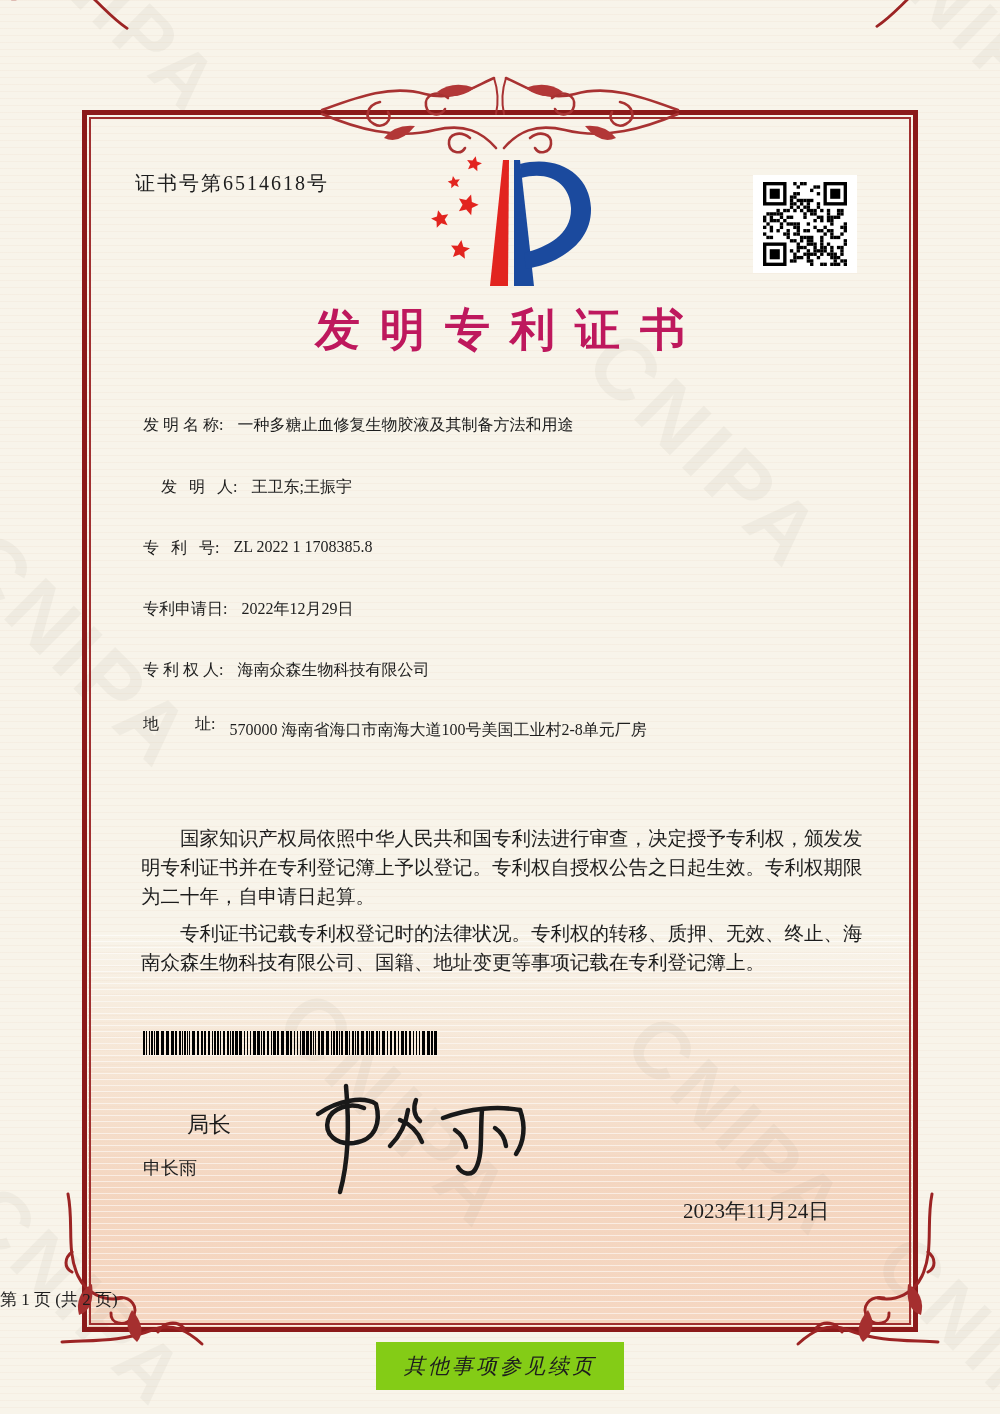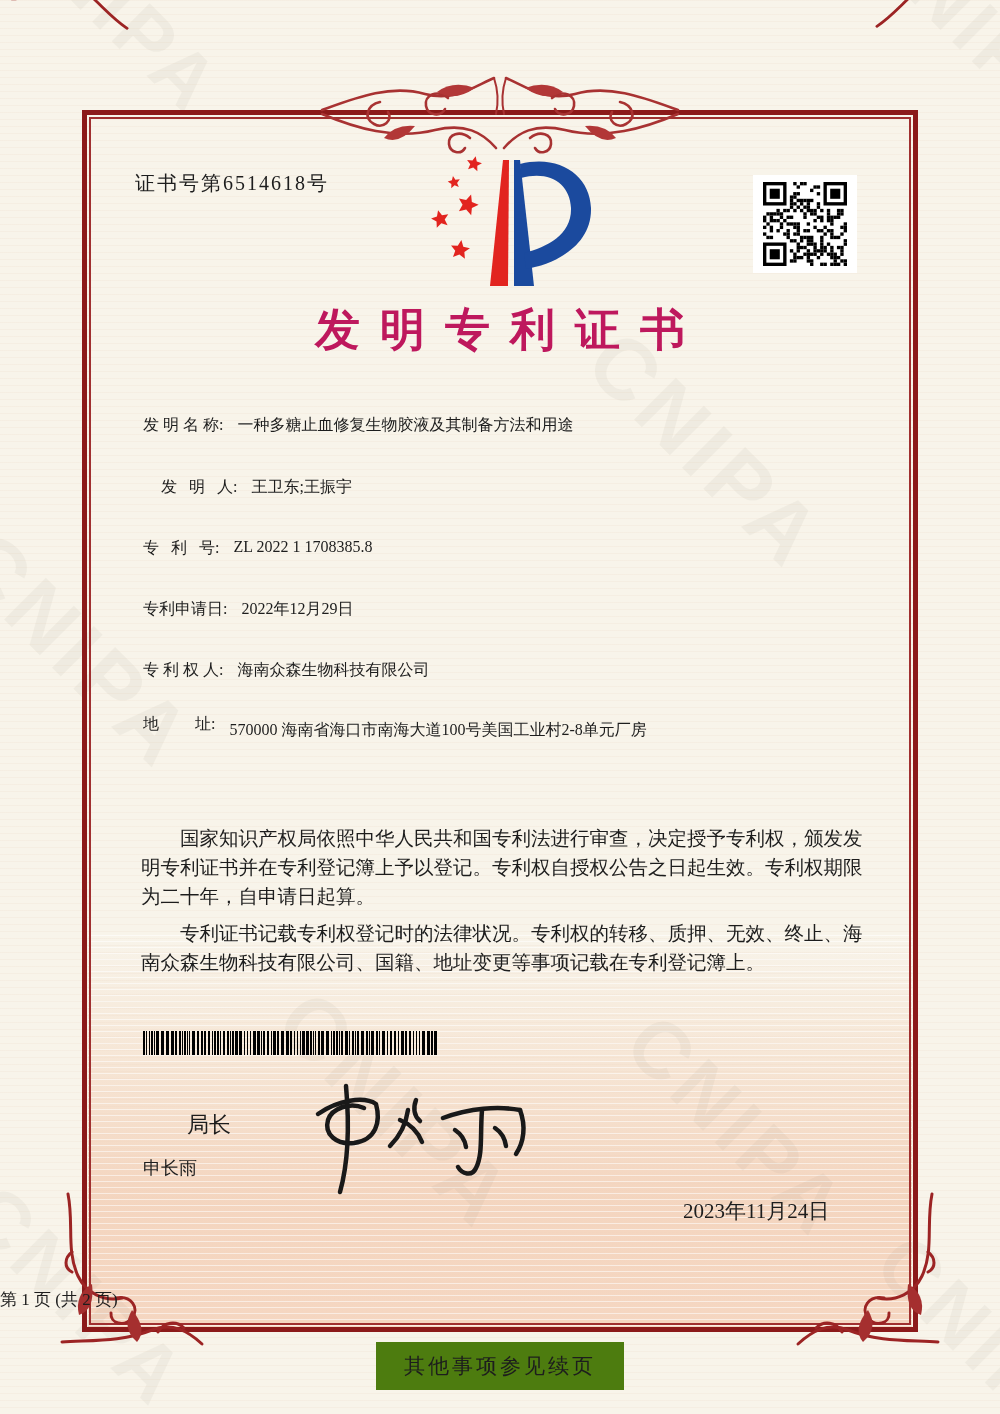"其他事项参见续页" .footer-note span { background: #4d7c0f -> #84cc16; font-style: none -> italic }
